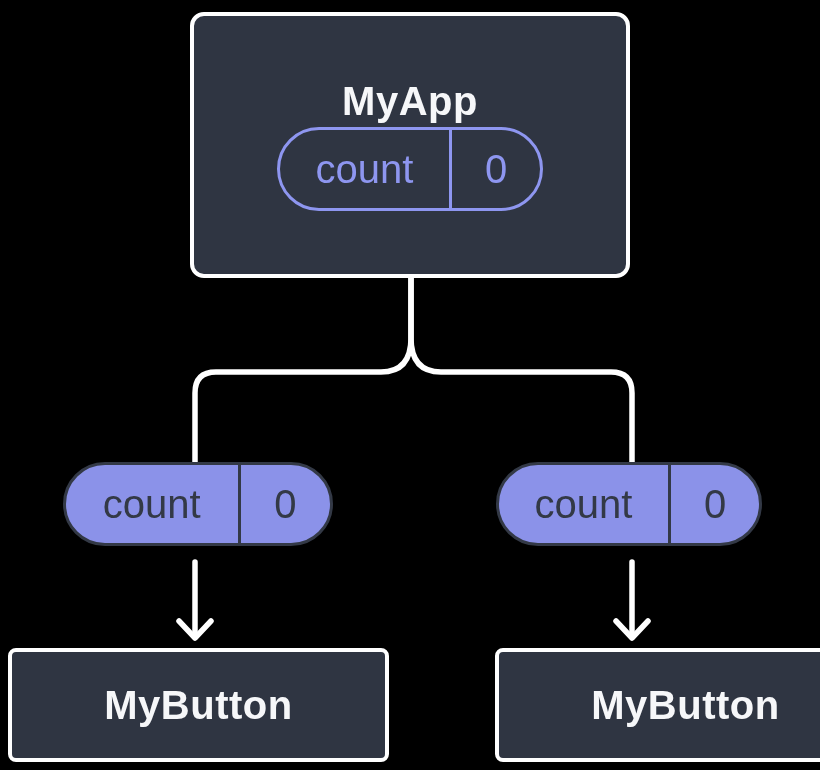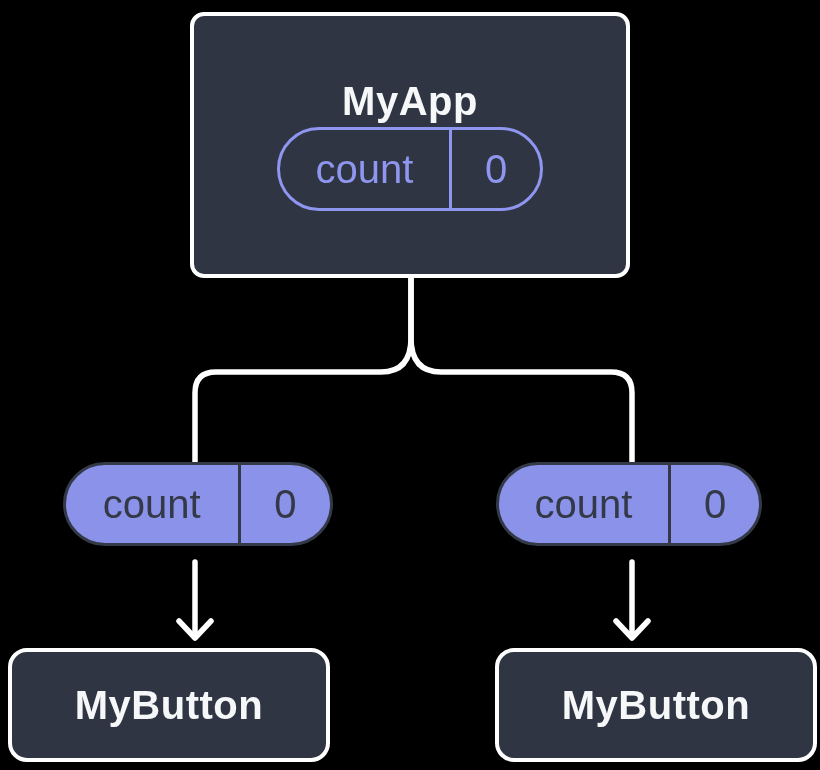"MyButton" .child-box { border-radius: 19px -> 8px; width: 322px -> 381px }
